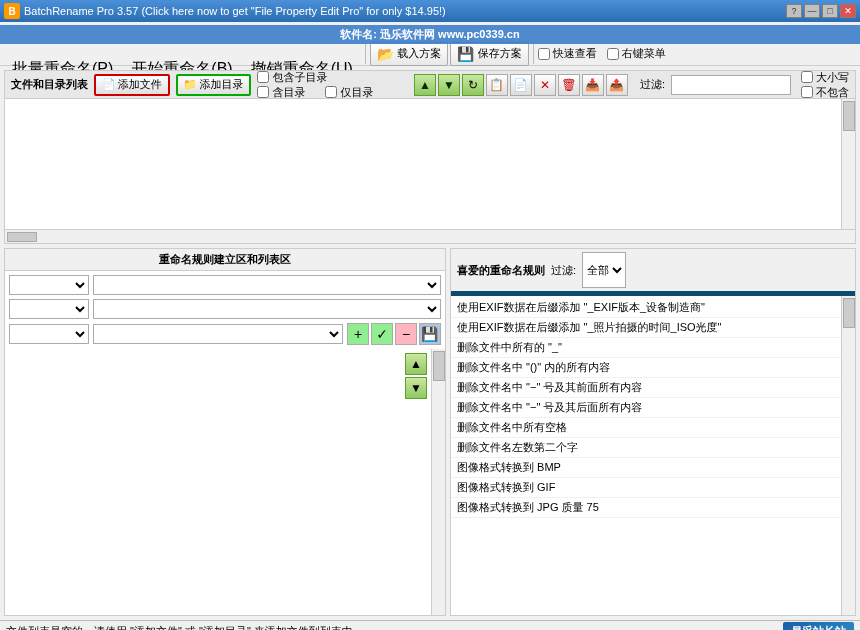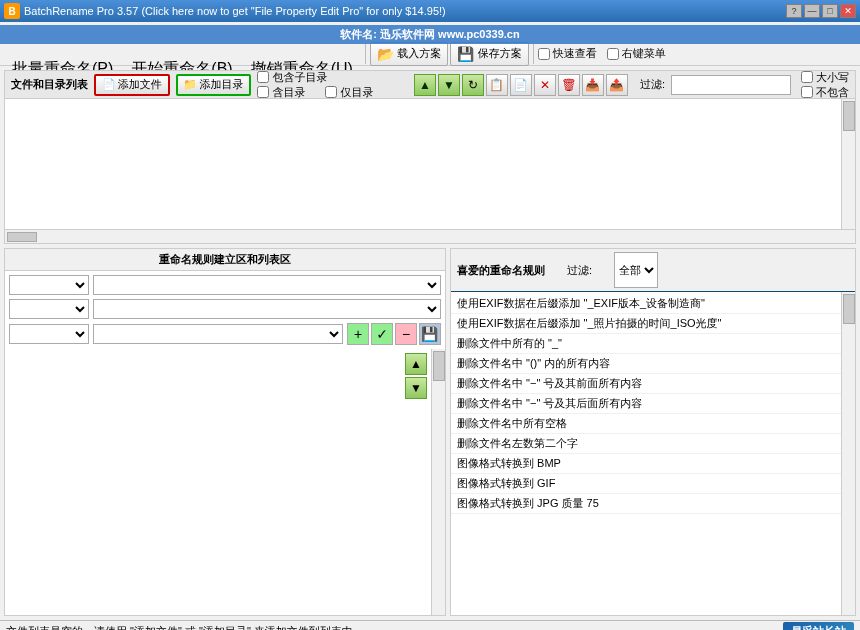"喜爱的重命名规则" .favorites-header { border-bottom: 1px solid #0c4a6e -> 5px solid #0c4a6e; gap: 22px -> 6px }
